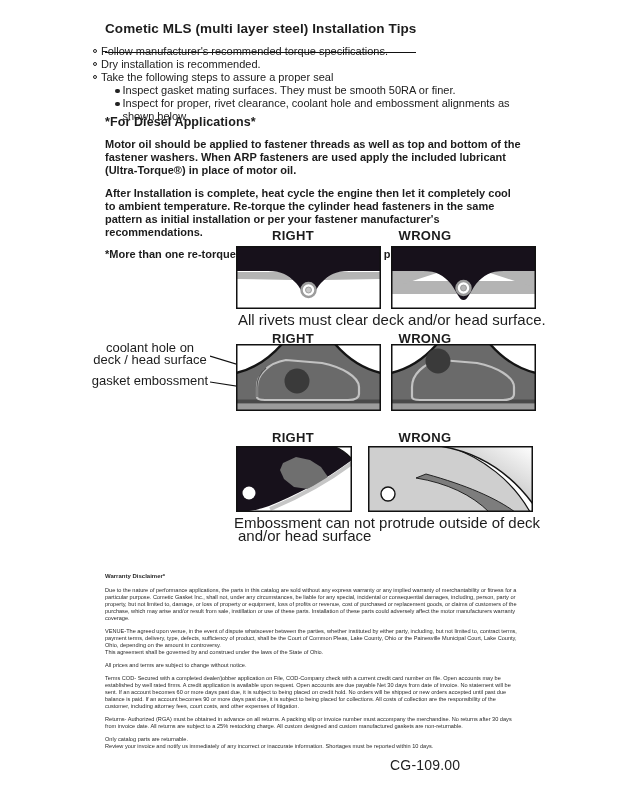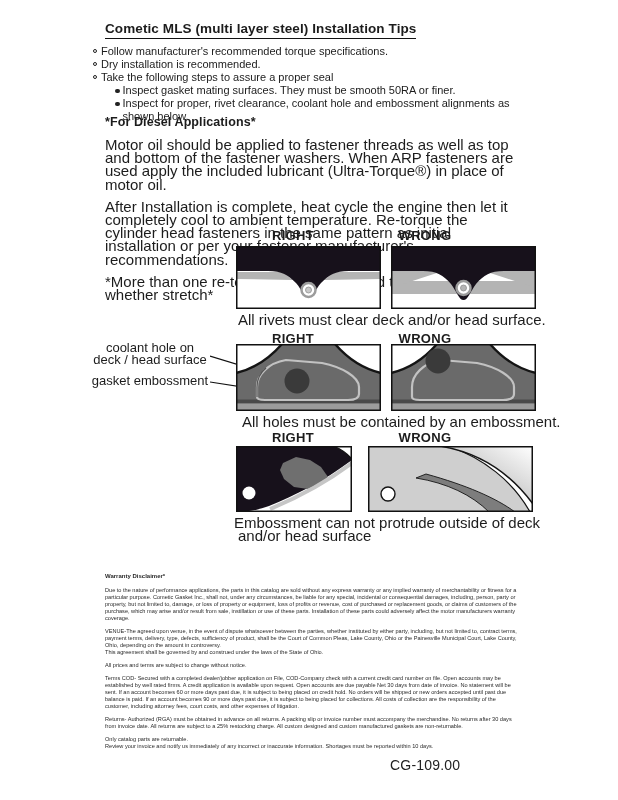"Cometic MLS (multi layer steel)" .title { padding-bottom: 2px -> 16px }
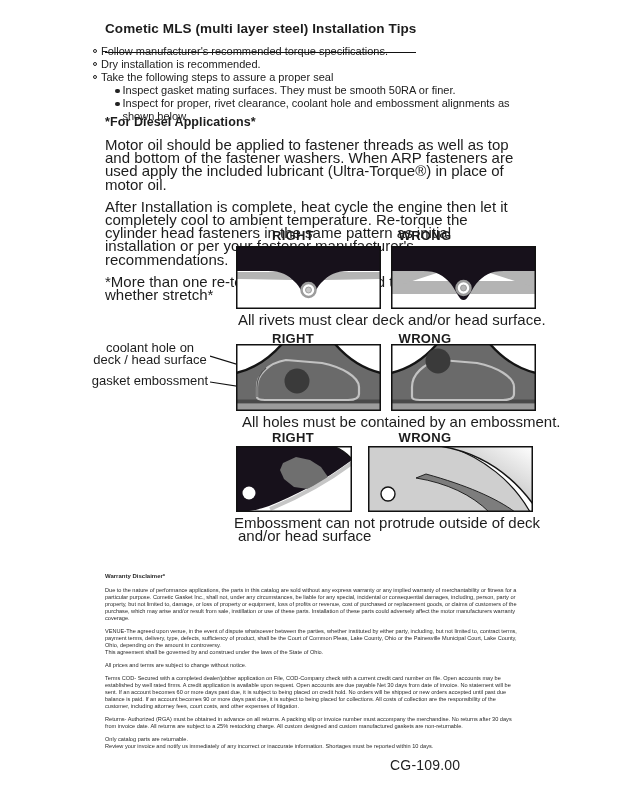"Motor oil should be applied" .diesel p { font-size: 15px -> 11px; font-weight: 400 -> 700 }
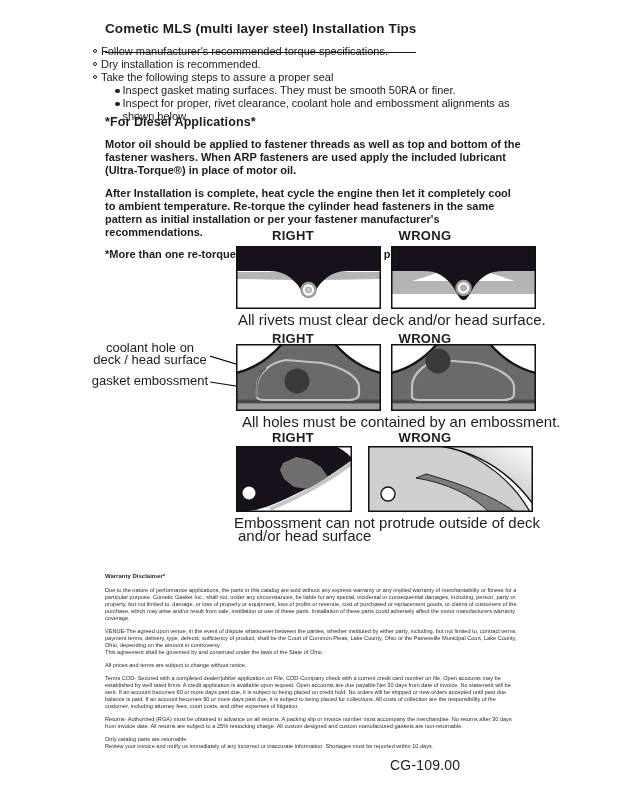"All holes must be contained" div.dg-caption { html: <div>All holes must be contained by an embossment.</div> -> none }
